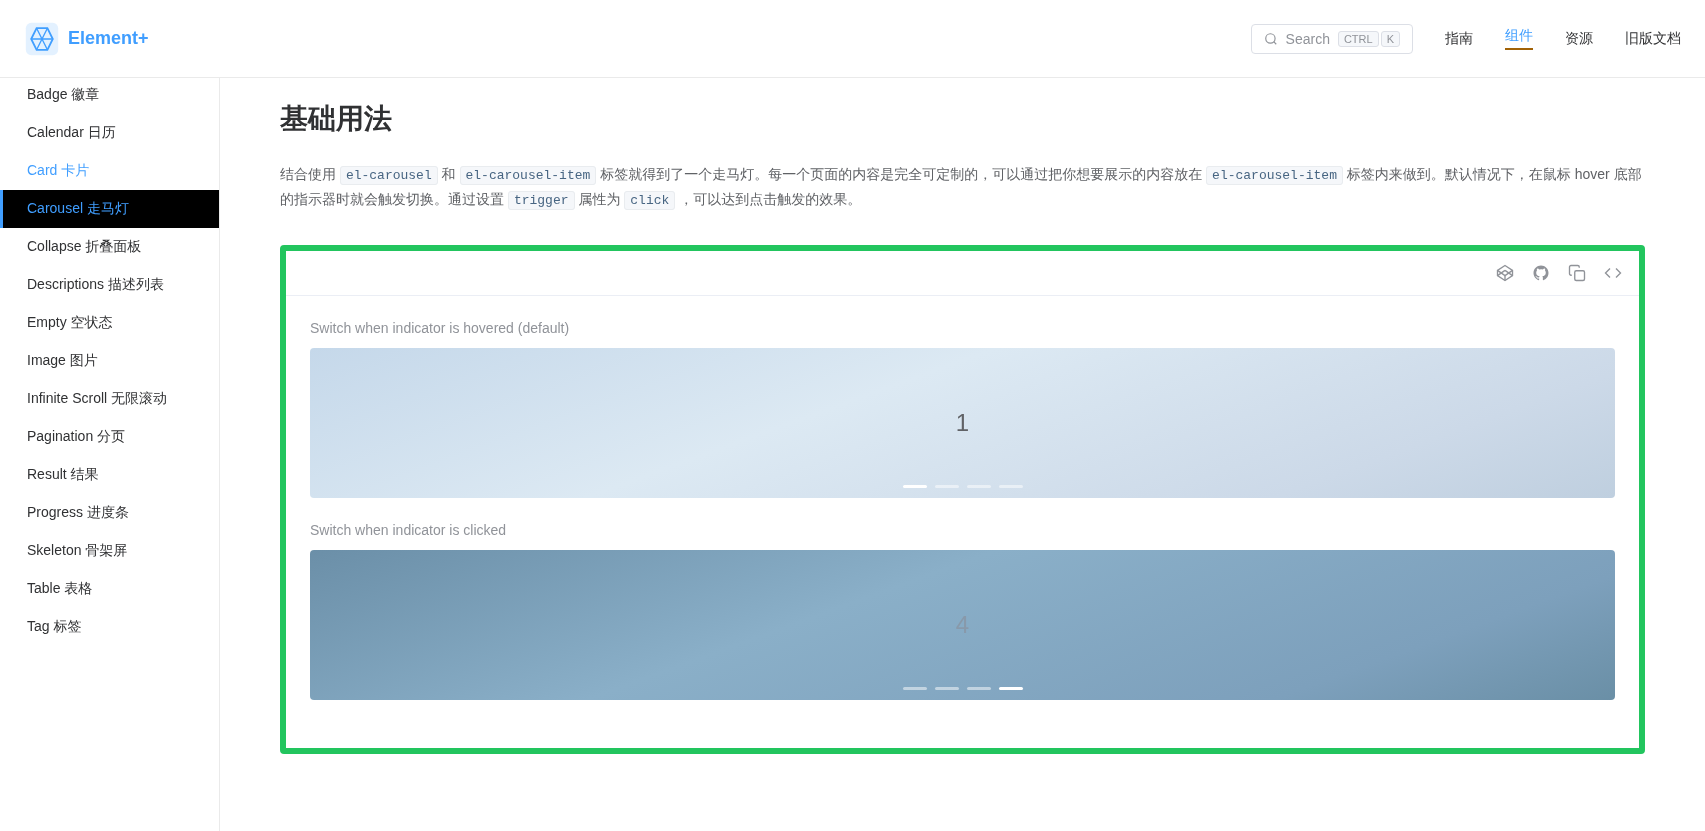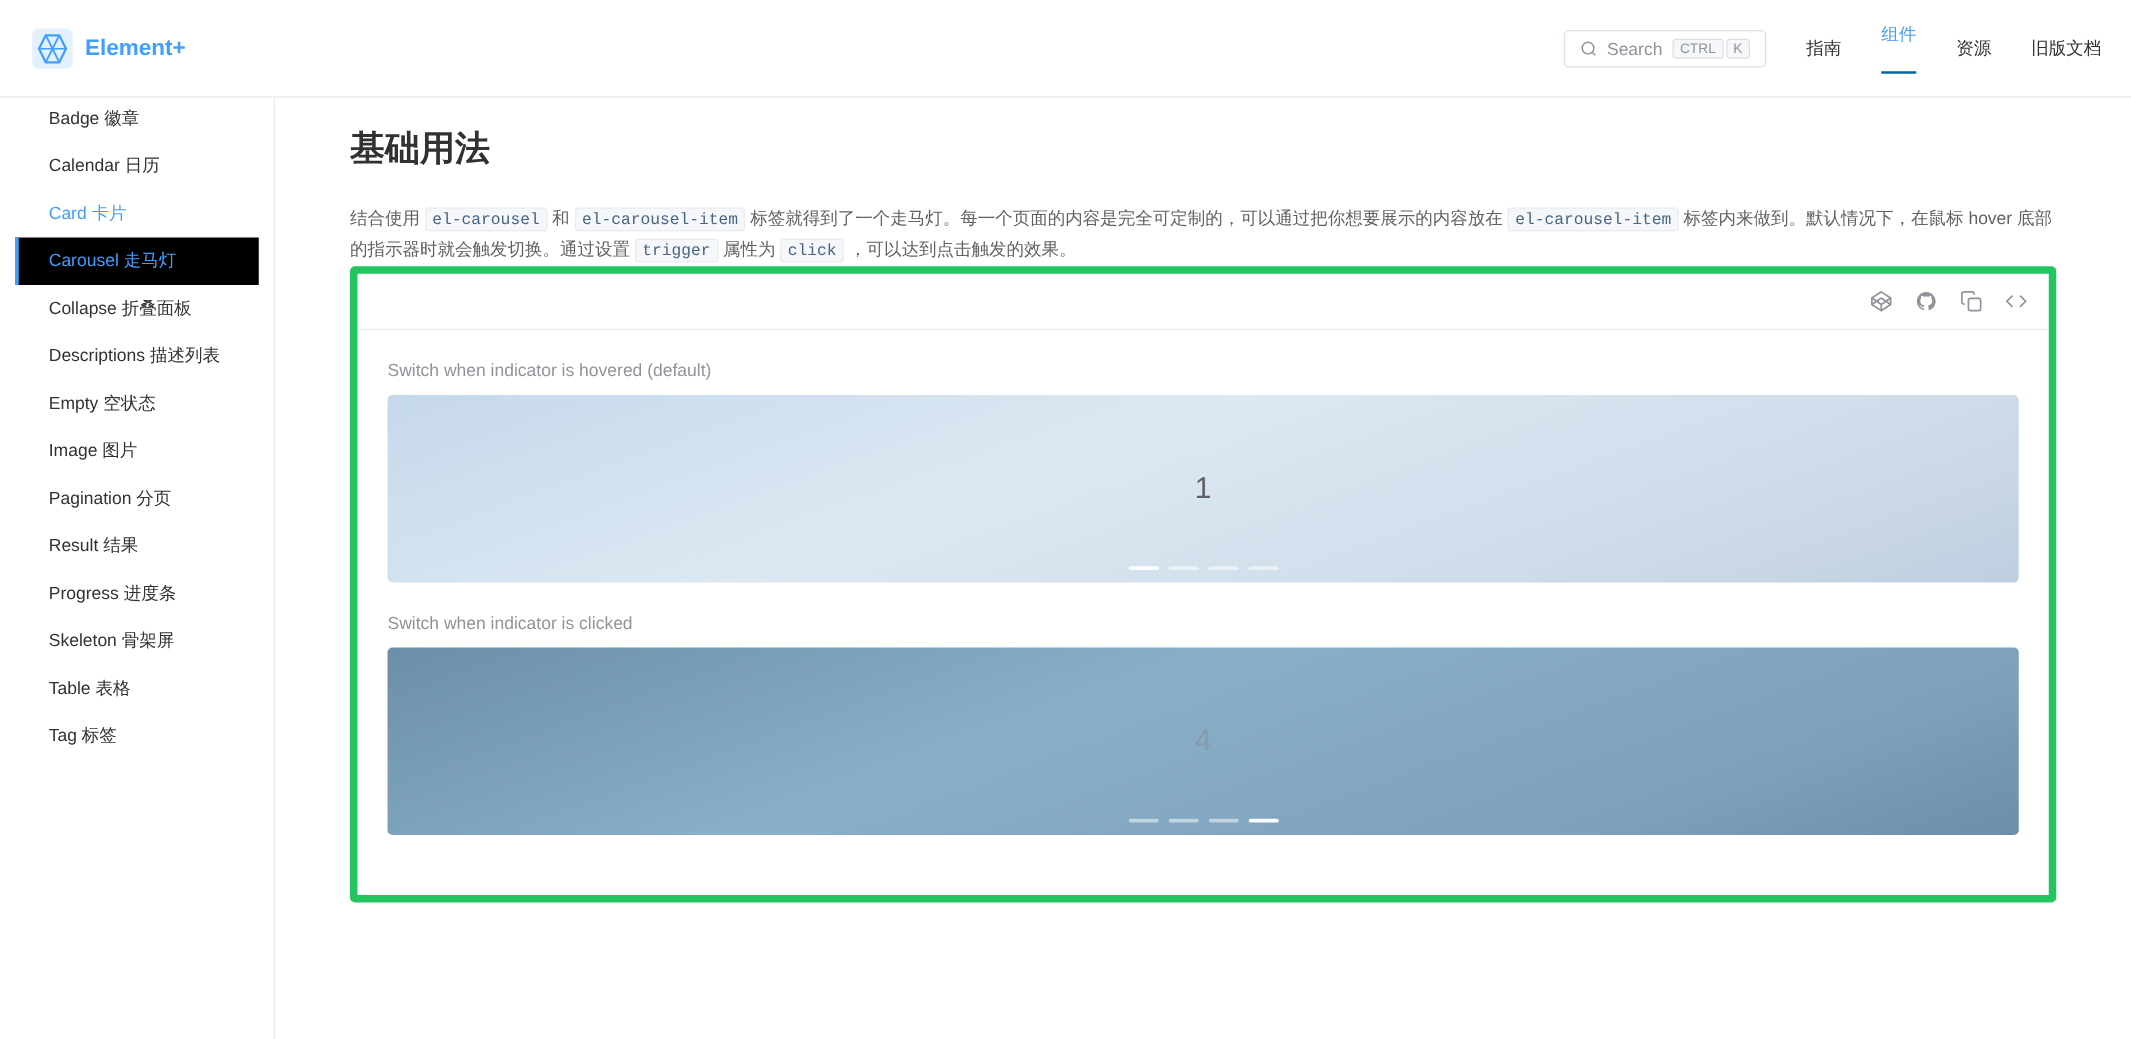"组件" .nav-link.active { border-bottom: 2px solid #0369a1 -> 2px solid #a16207; padding-bottom: 20px -> 3px }
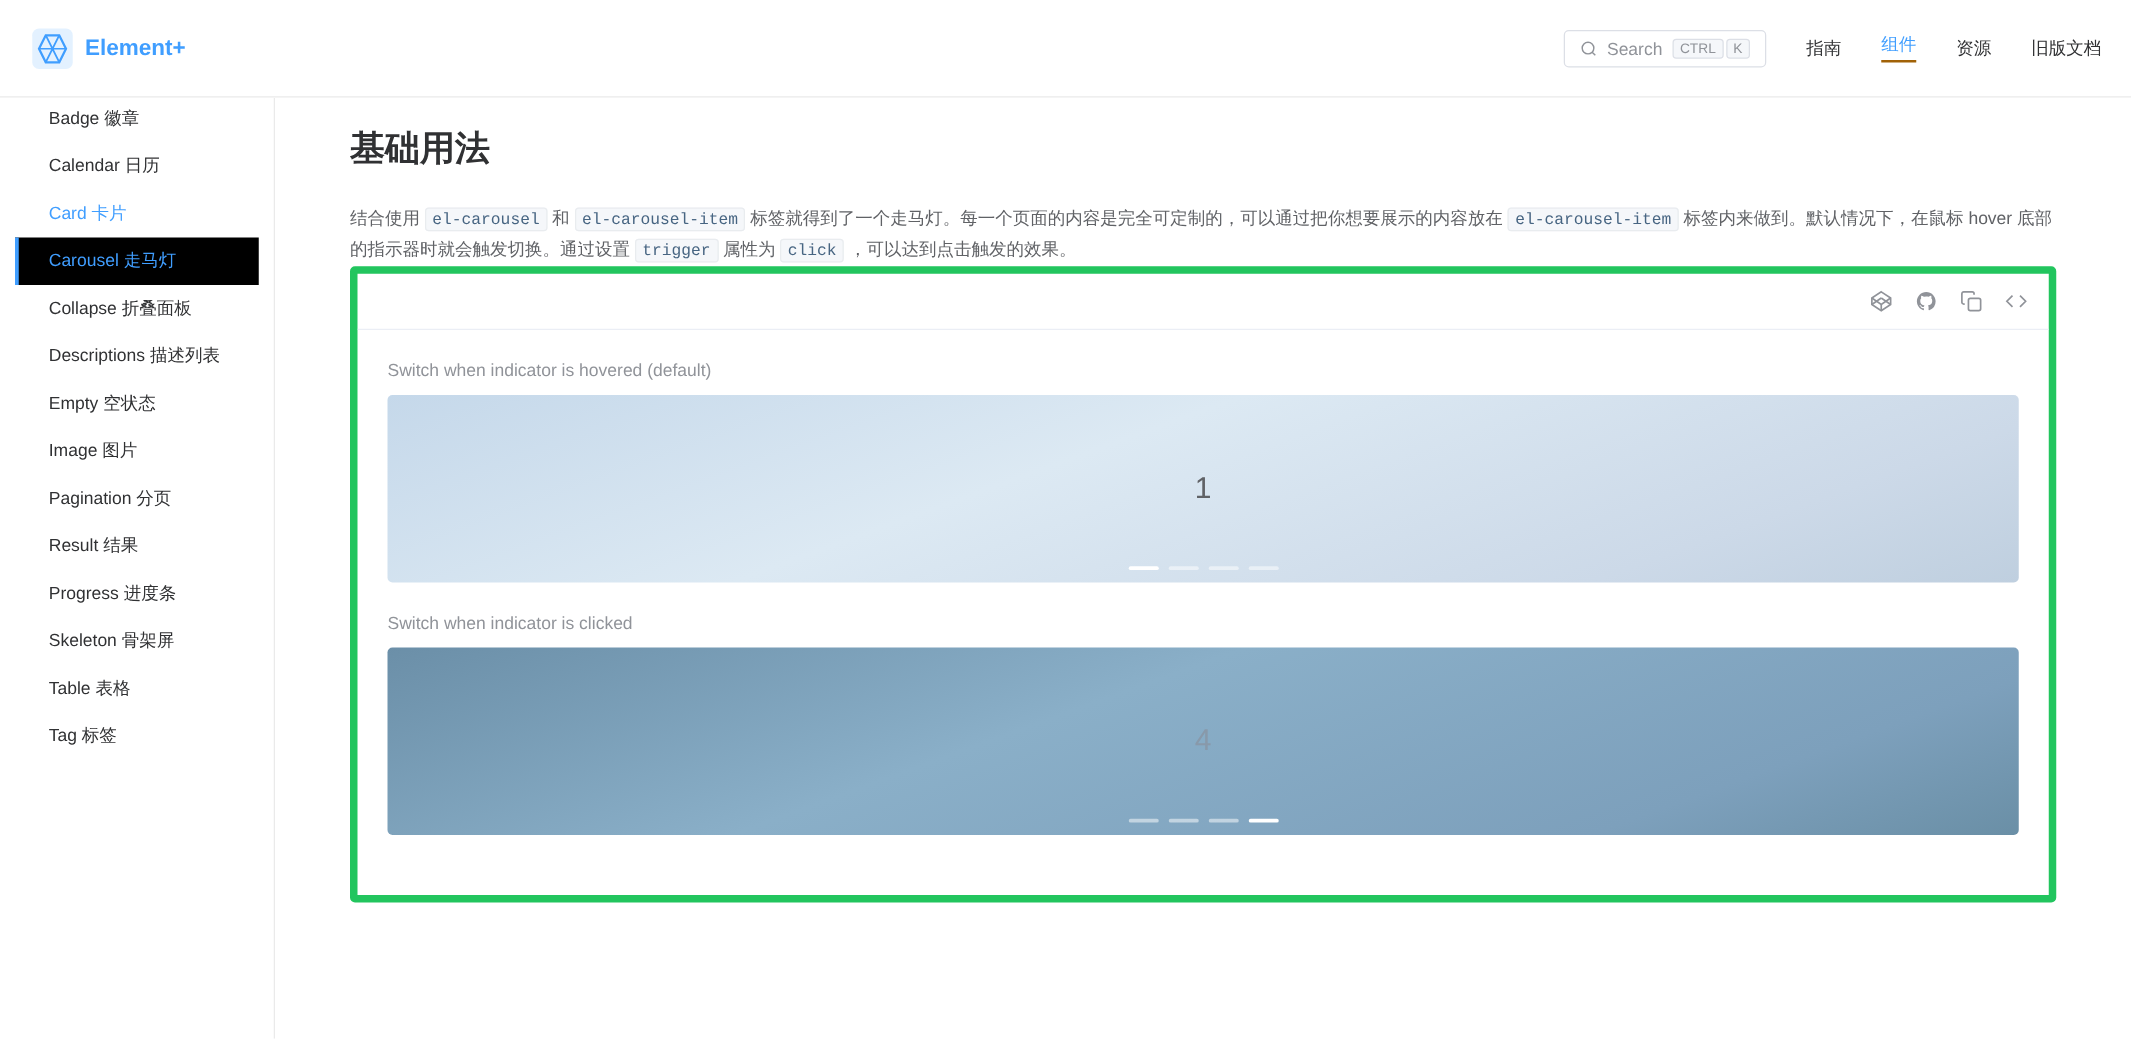"Badge 徽章" .sidebar { padding: 16px 12px -> 16px 0 }
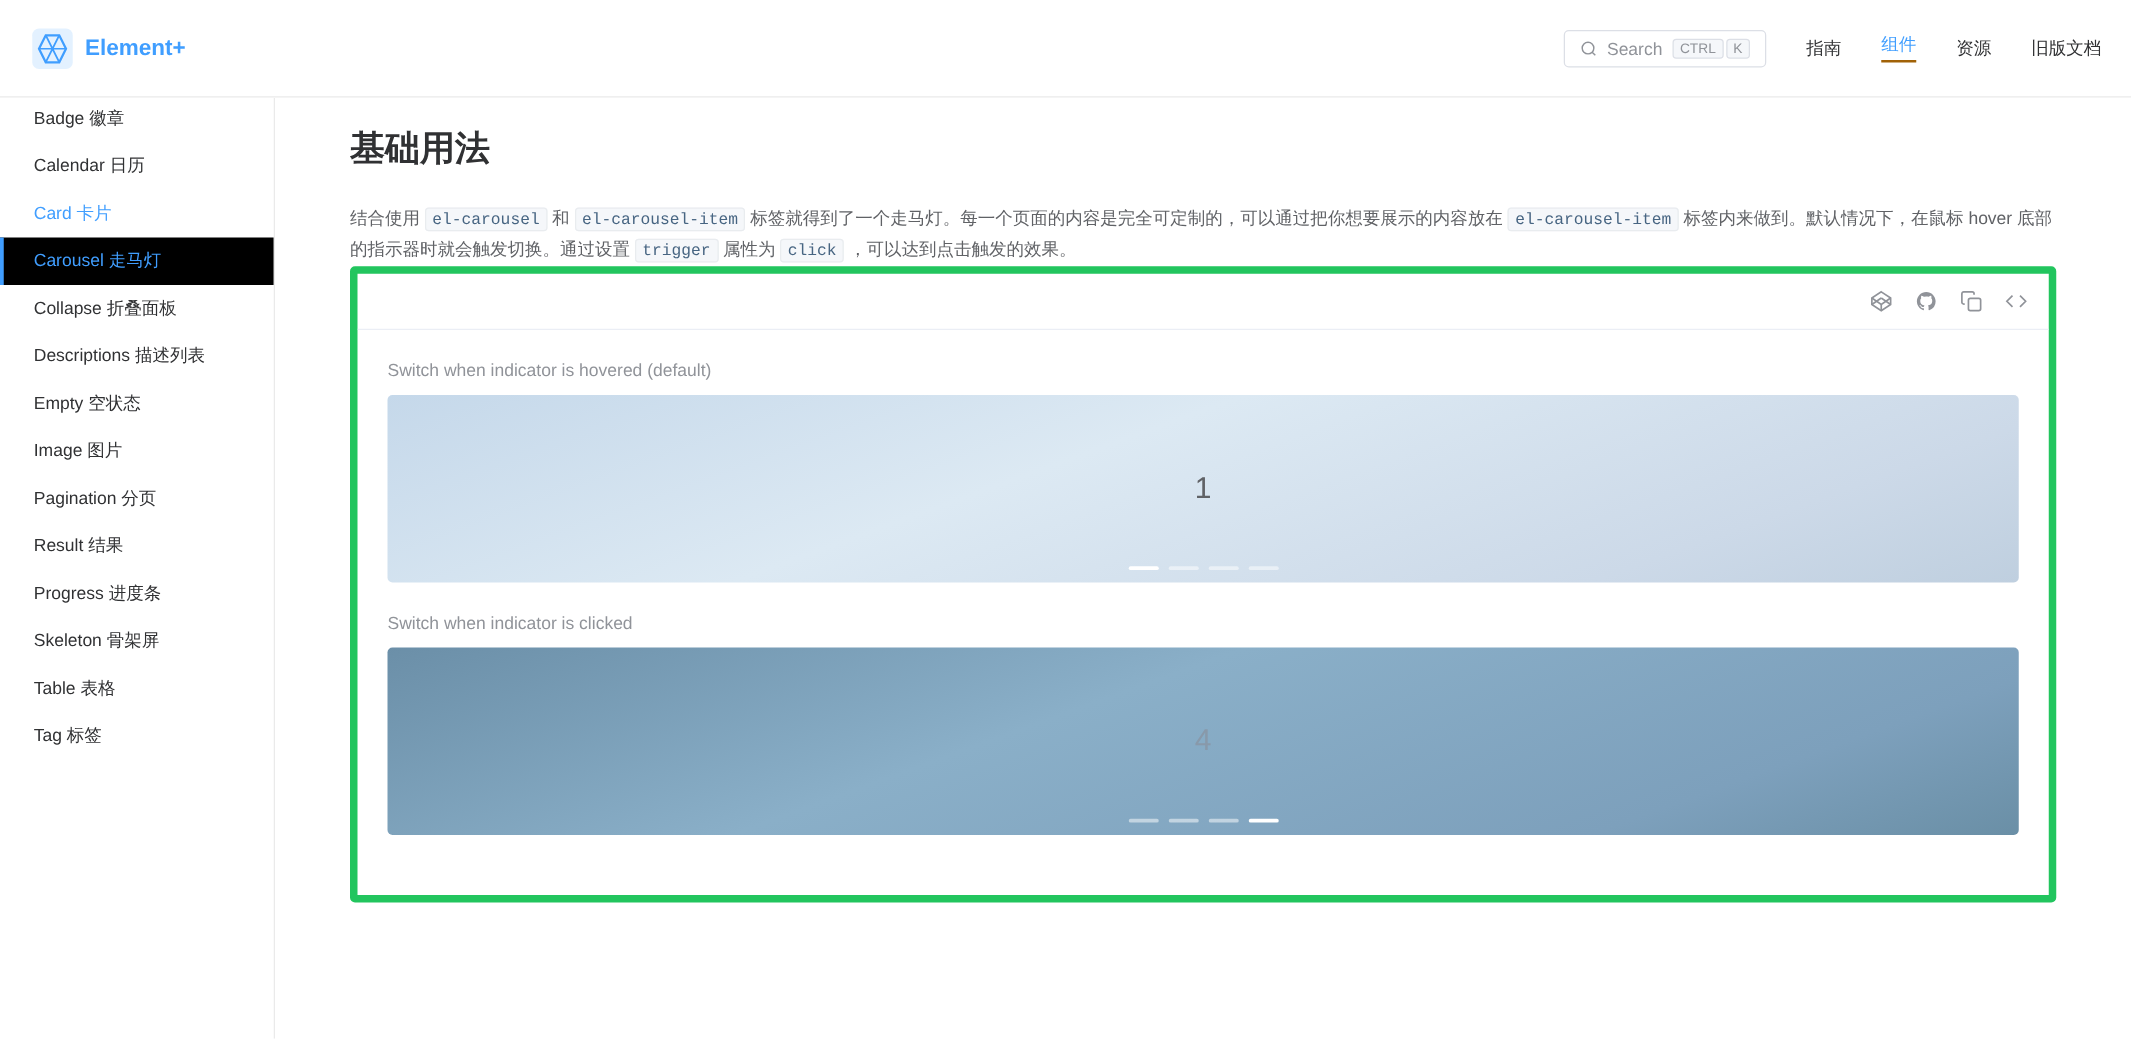"结合使用 el-carousel 和 el-carousel-item" .description { margin-bottom: none -> 32px }
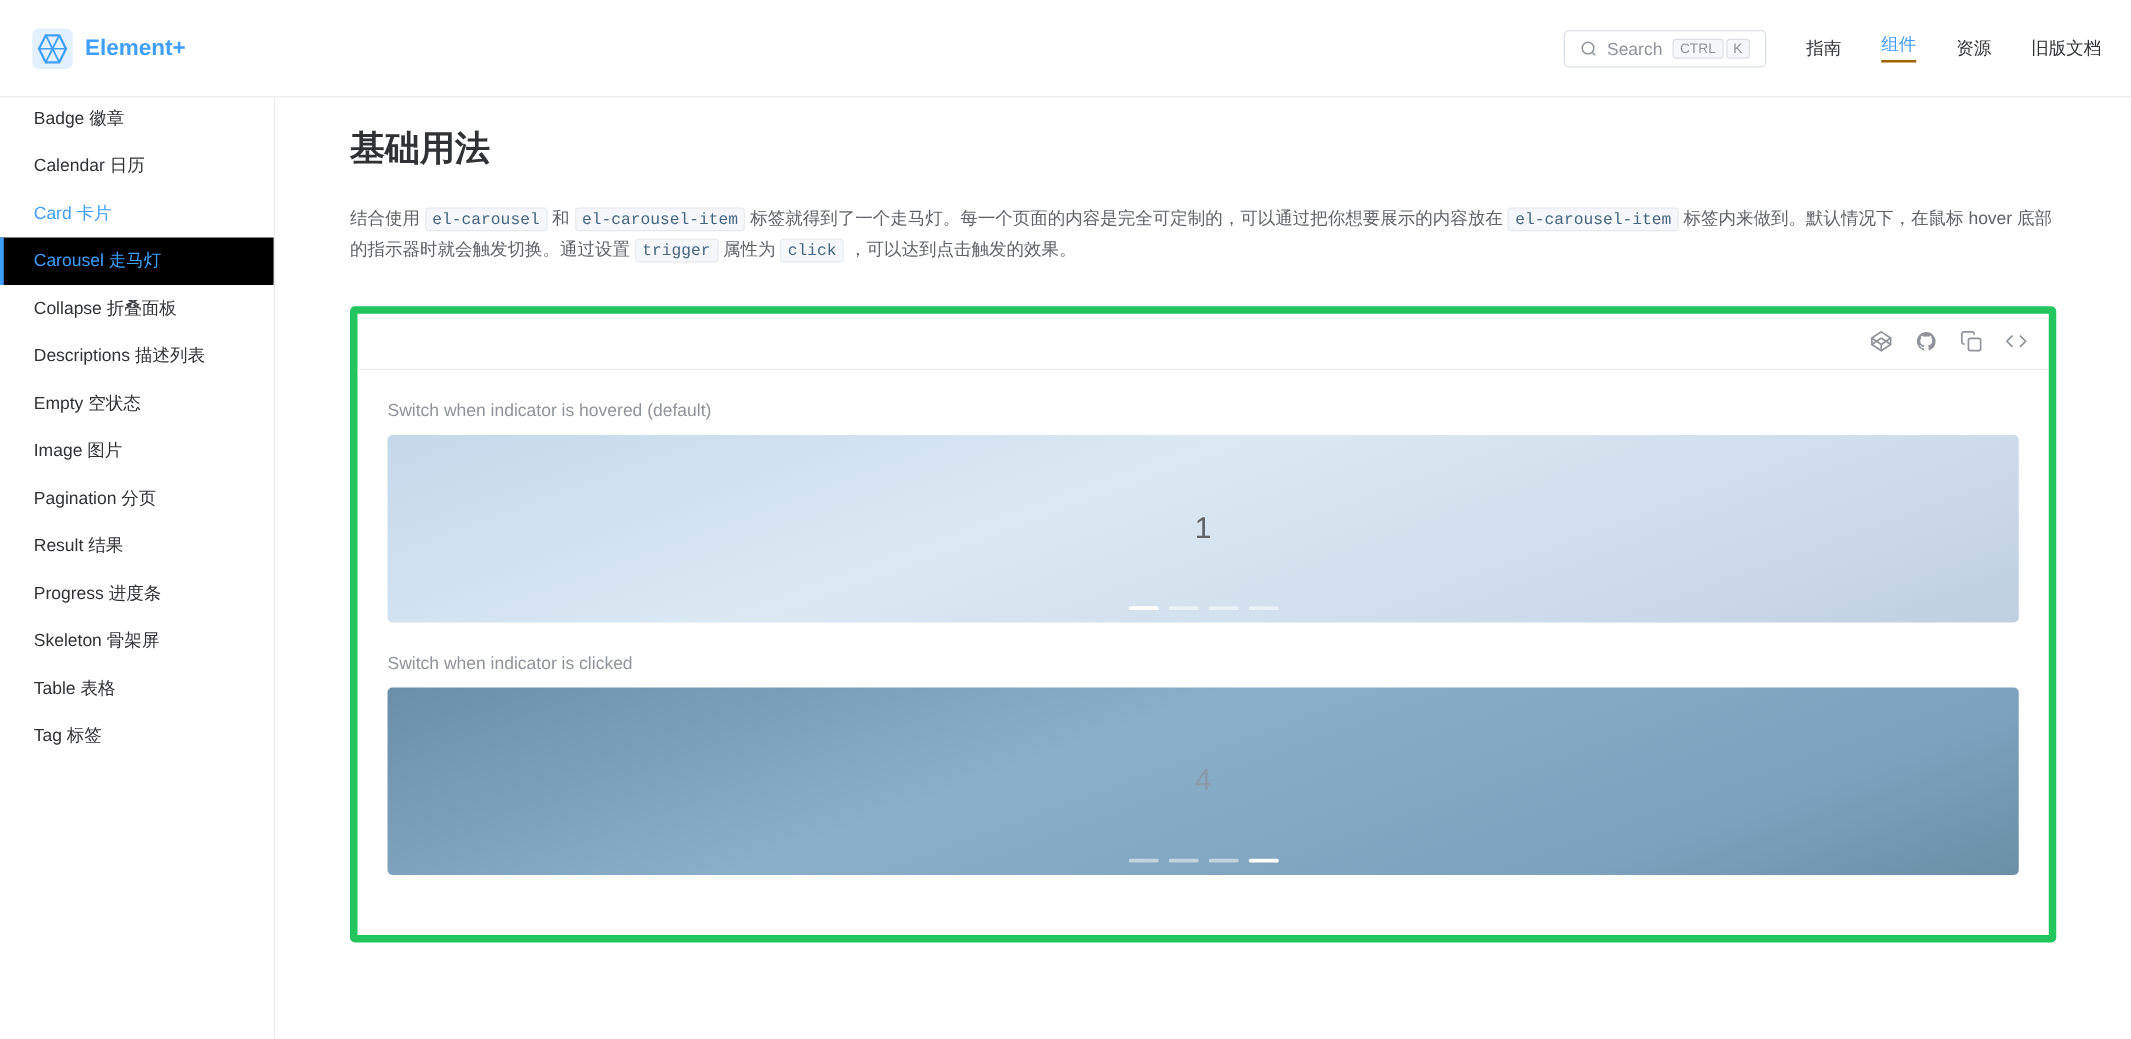"Infinite Scroll 无限滚动" div.sidebar-item { html: none -> <div>Infinite Scroll 无限滚动</div> }
